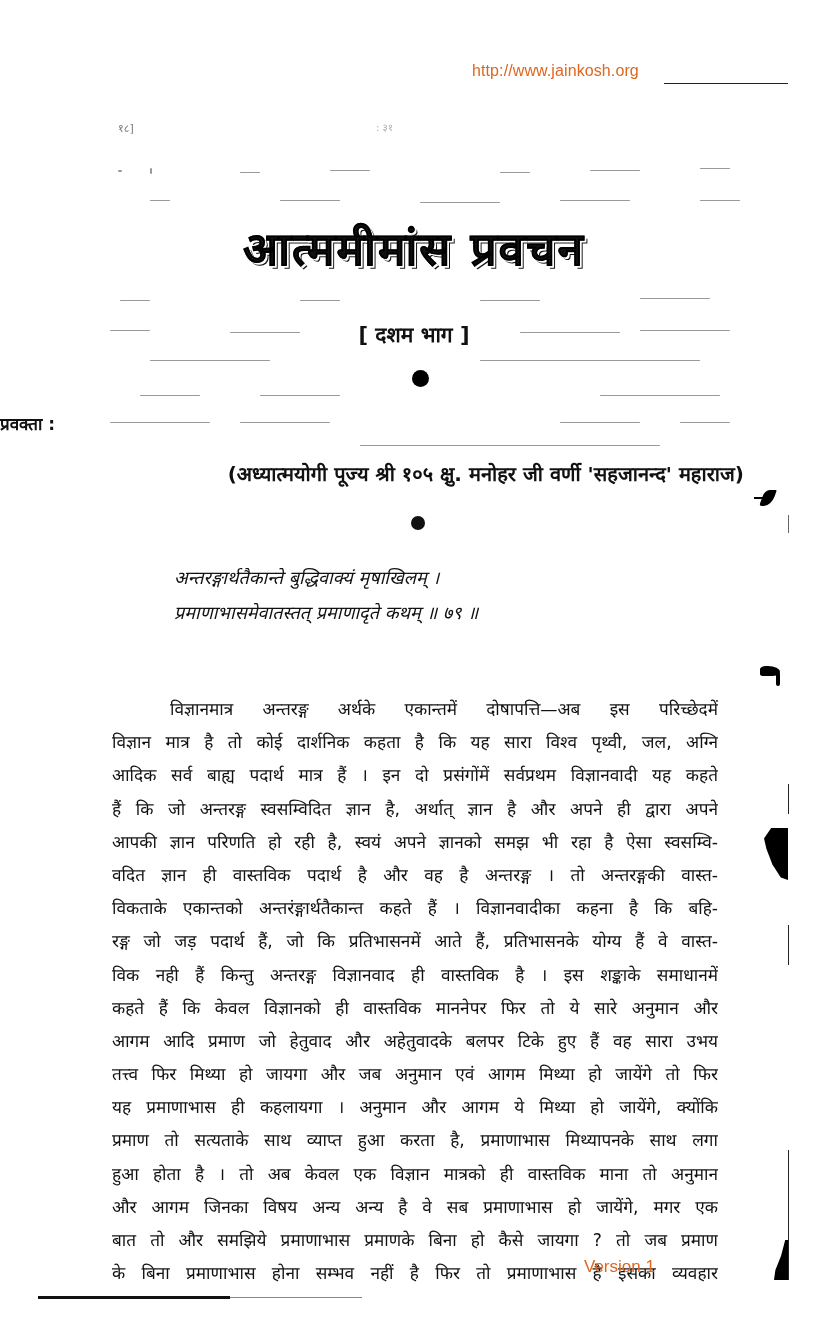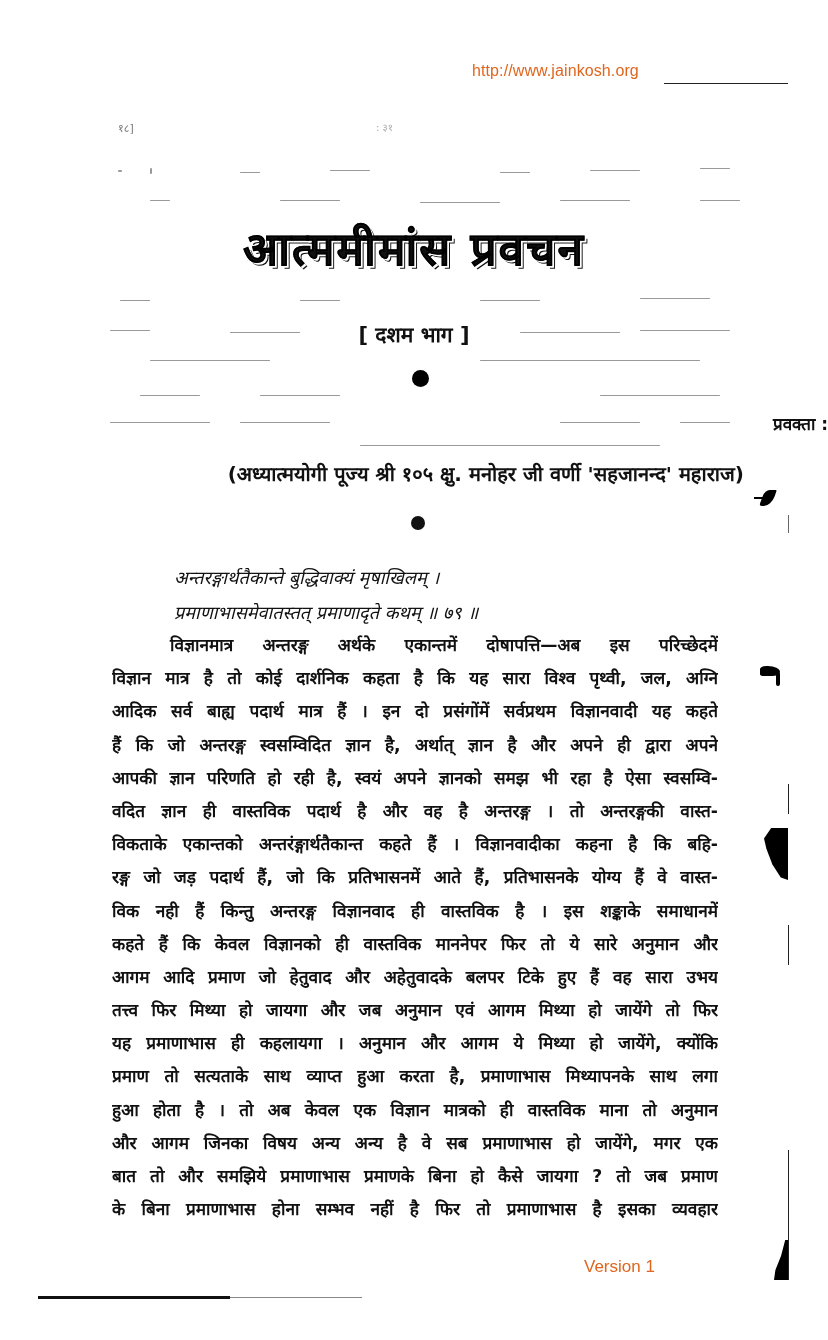"प्रवक्ता :" .speaker-label { text-align: right -> left }
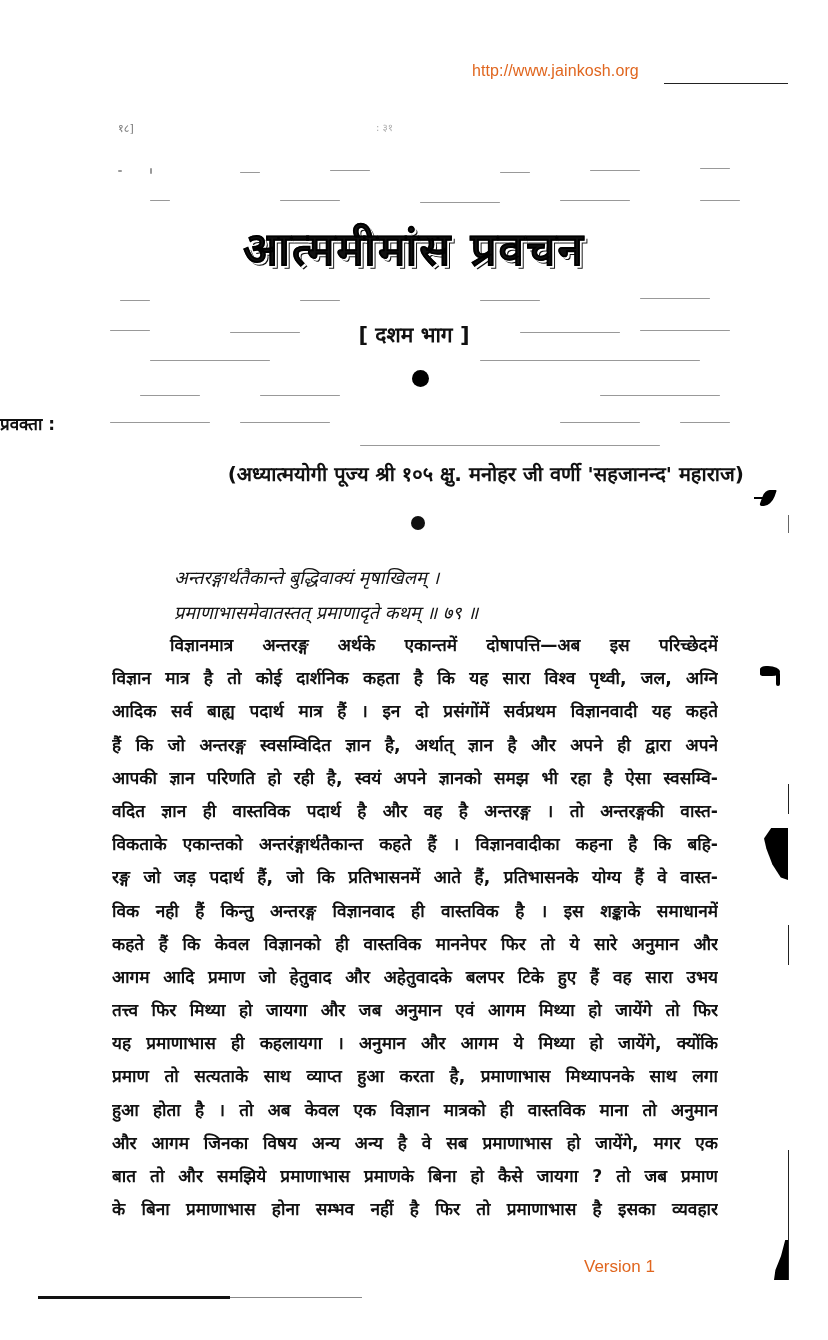"विज्ञानमात्र अन्तरङ्ग अर्थके एकान्तमें" .body-text { font-weight: bold -> normal; top: 629px -> 693px }
